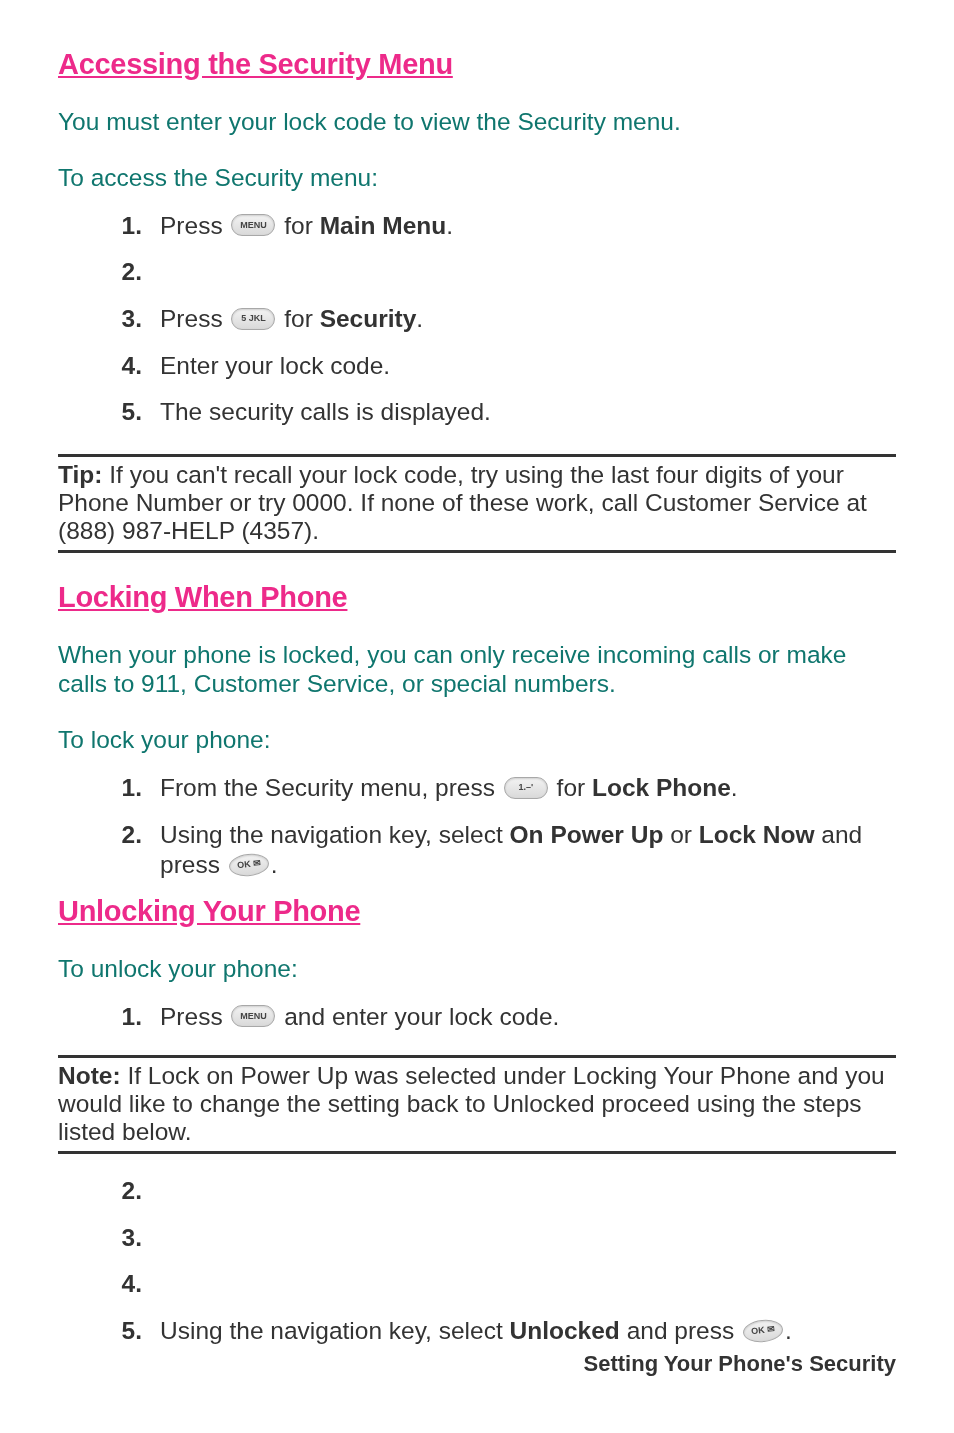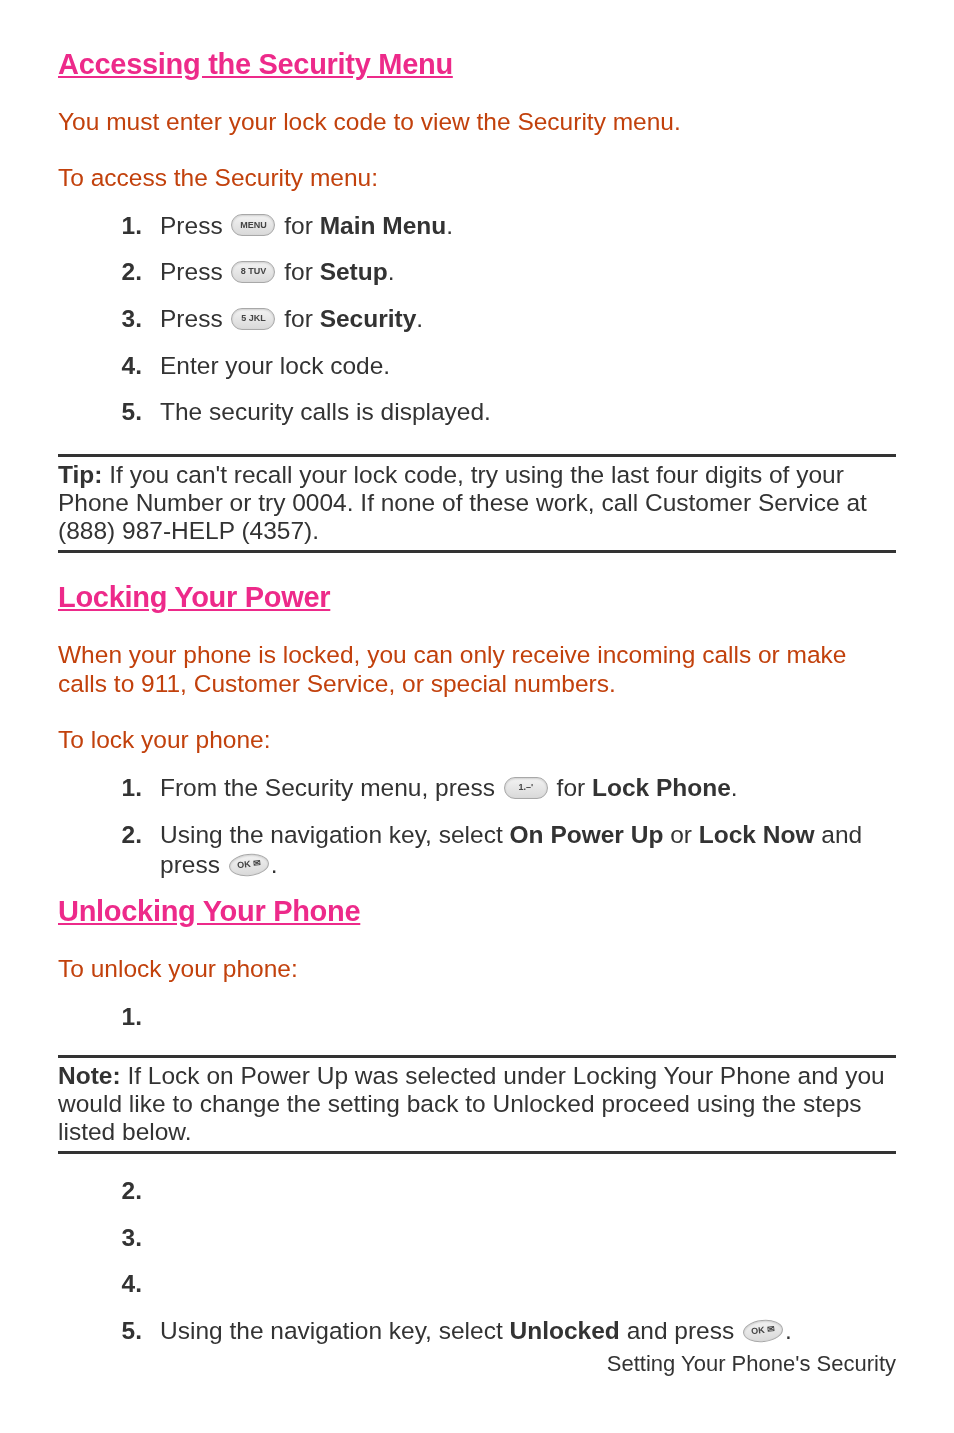"You must enter your lock" .body-text { color: #c2410c -> #0f766e }
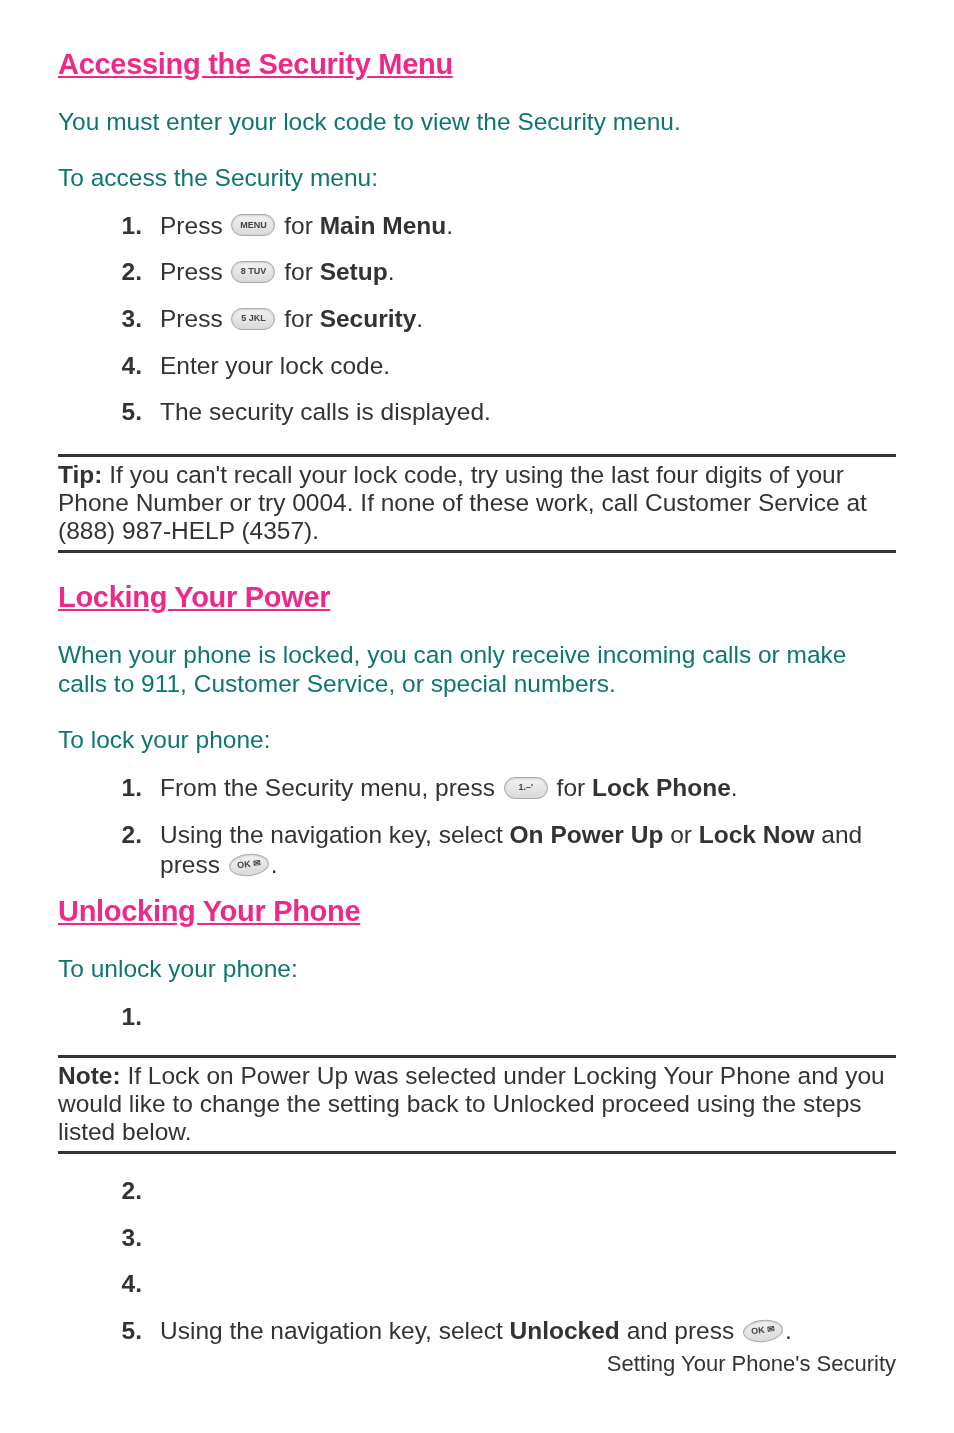"Press 8 TUV for Setup." span.step-body { html: <span> <span>Press </span><span>8 TUV</span><span> for </span><span>Setup</span><span>.</span> </span> -> none }
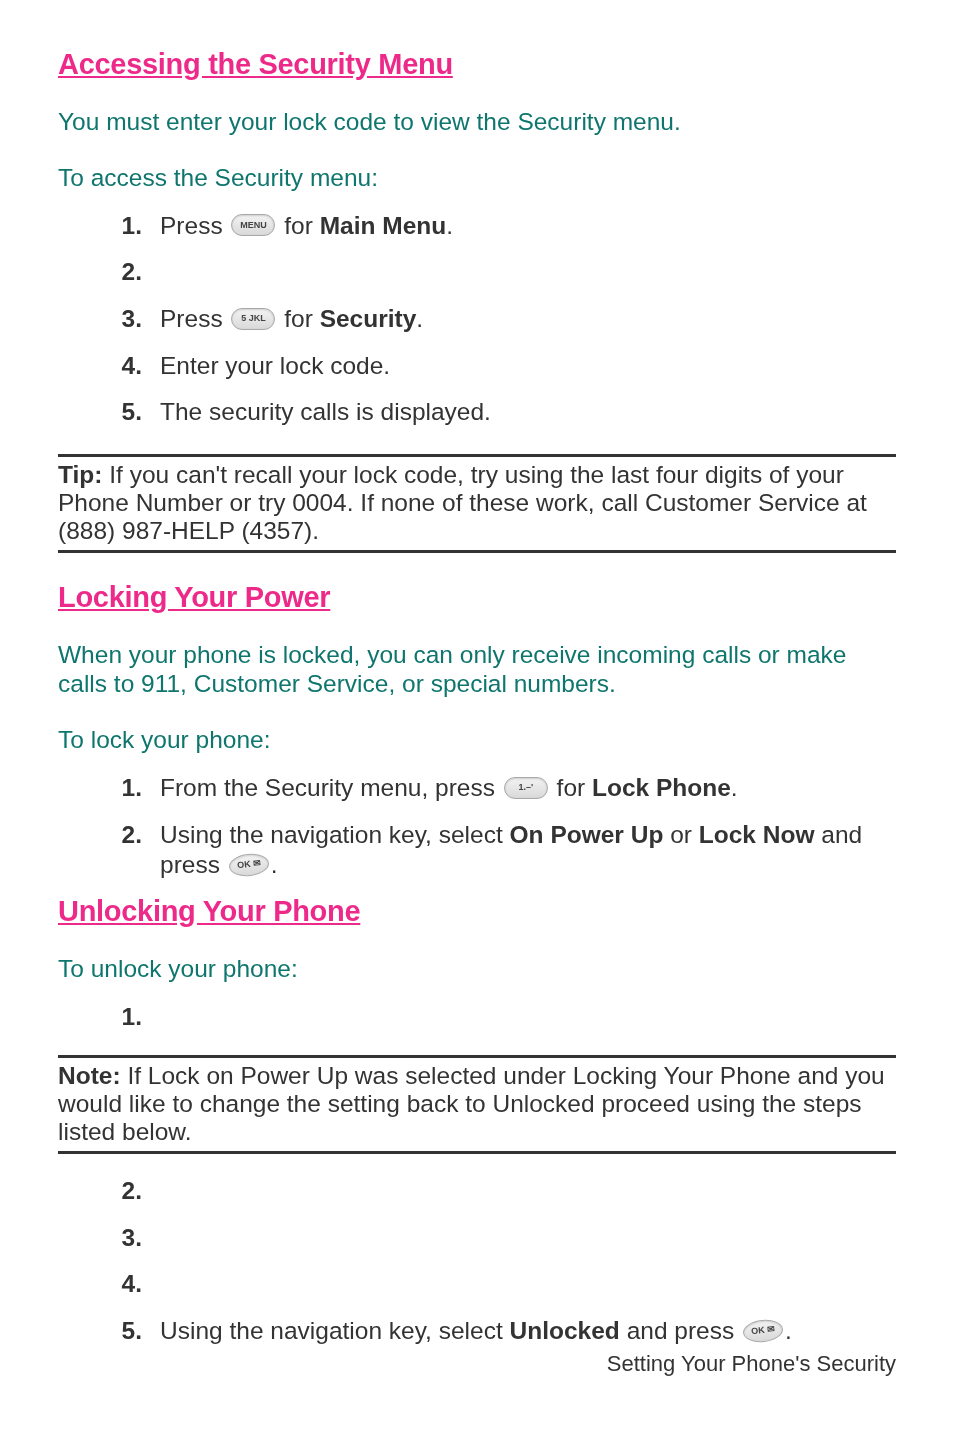"If you can't recall your" span { text: 0004 -> 0000 }
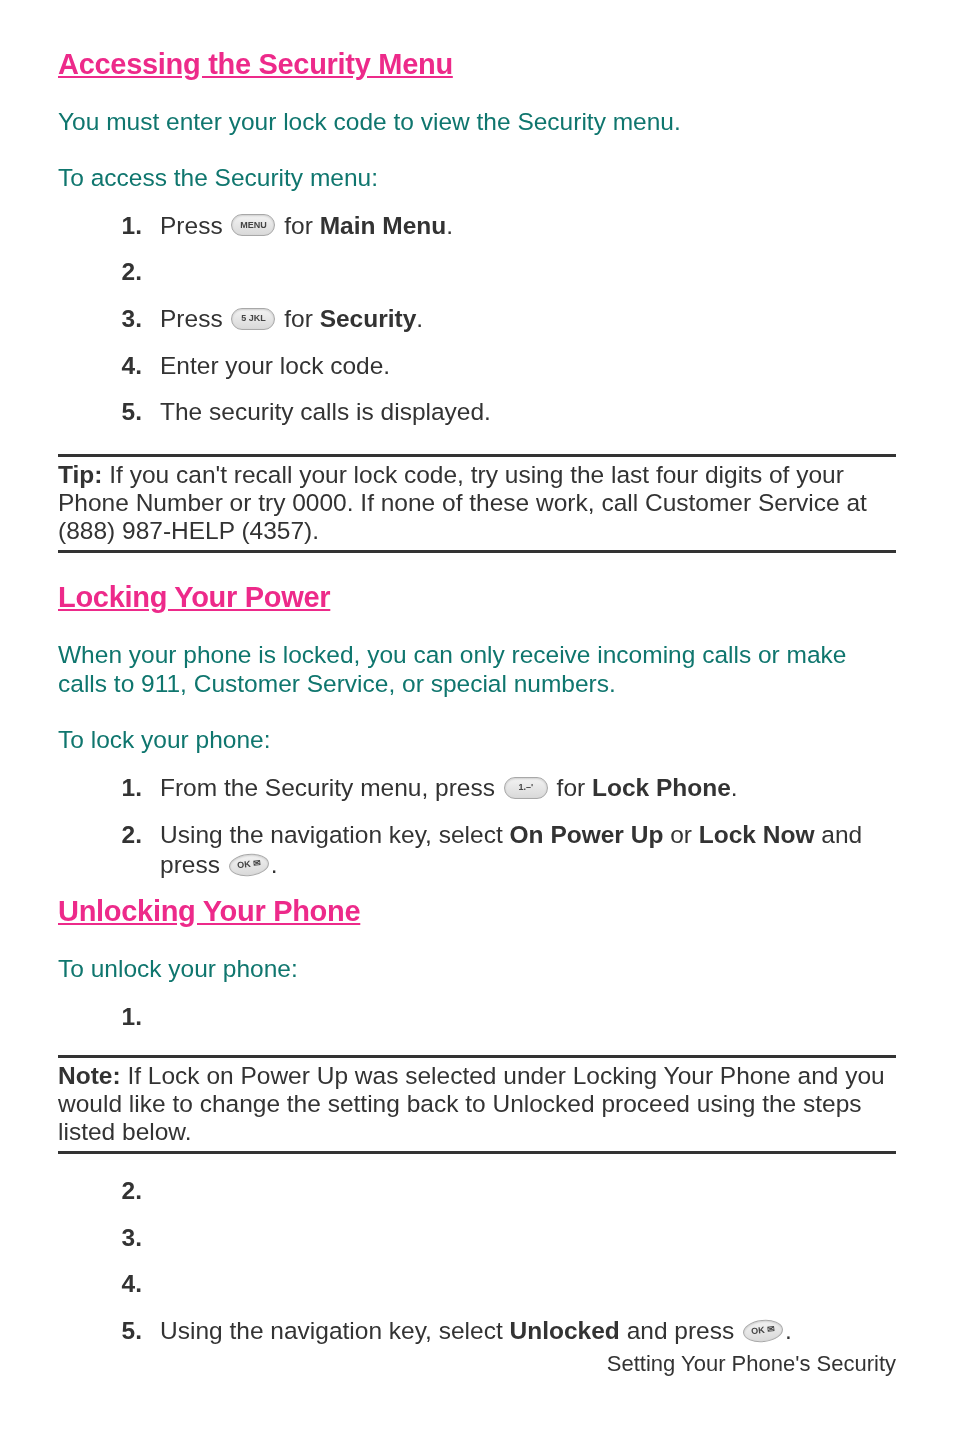"Locking Your Power" div.section-head { text: Your Power -> When Phone }
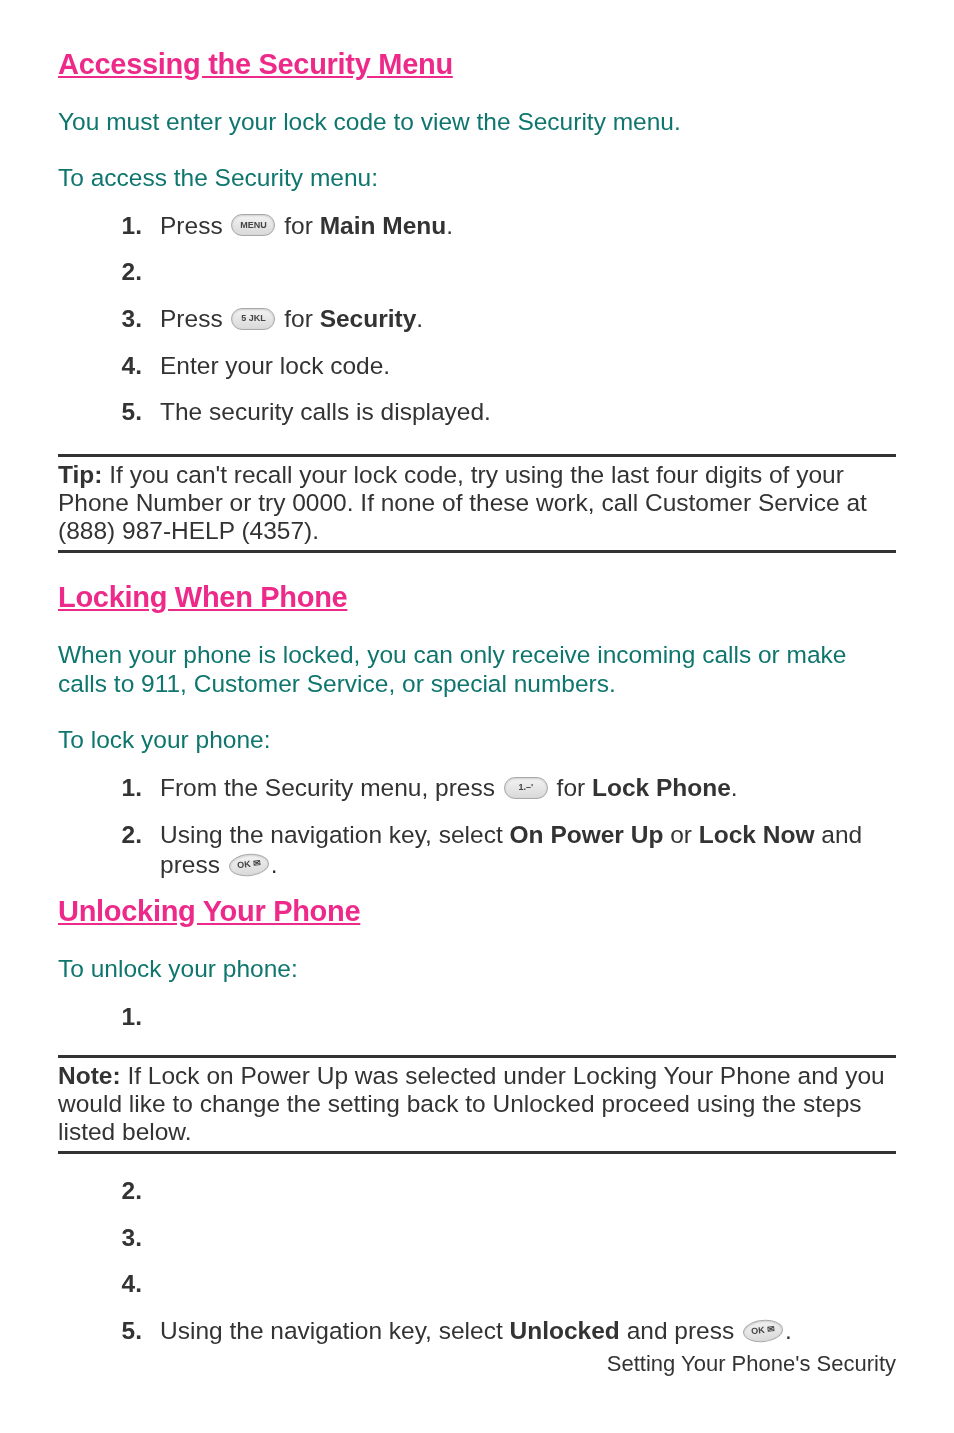"Press MENU and enter your" span.step-body { html: none -> <span> <span>Press </span><span>MENU</span><span> and enter your lock code.</span> </span> }
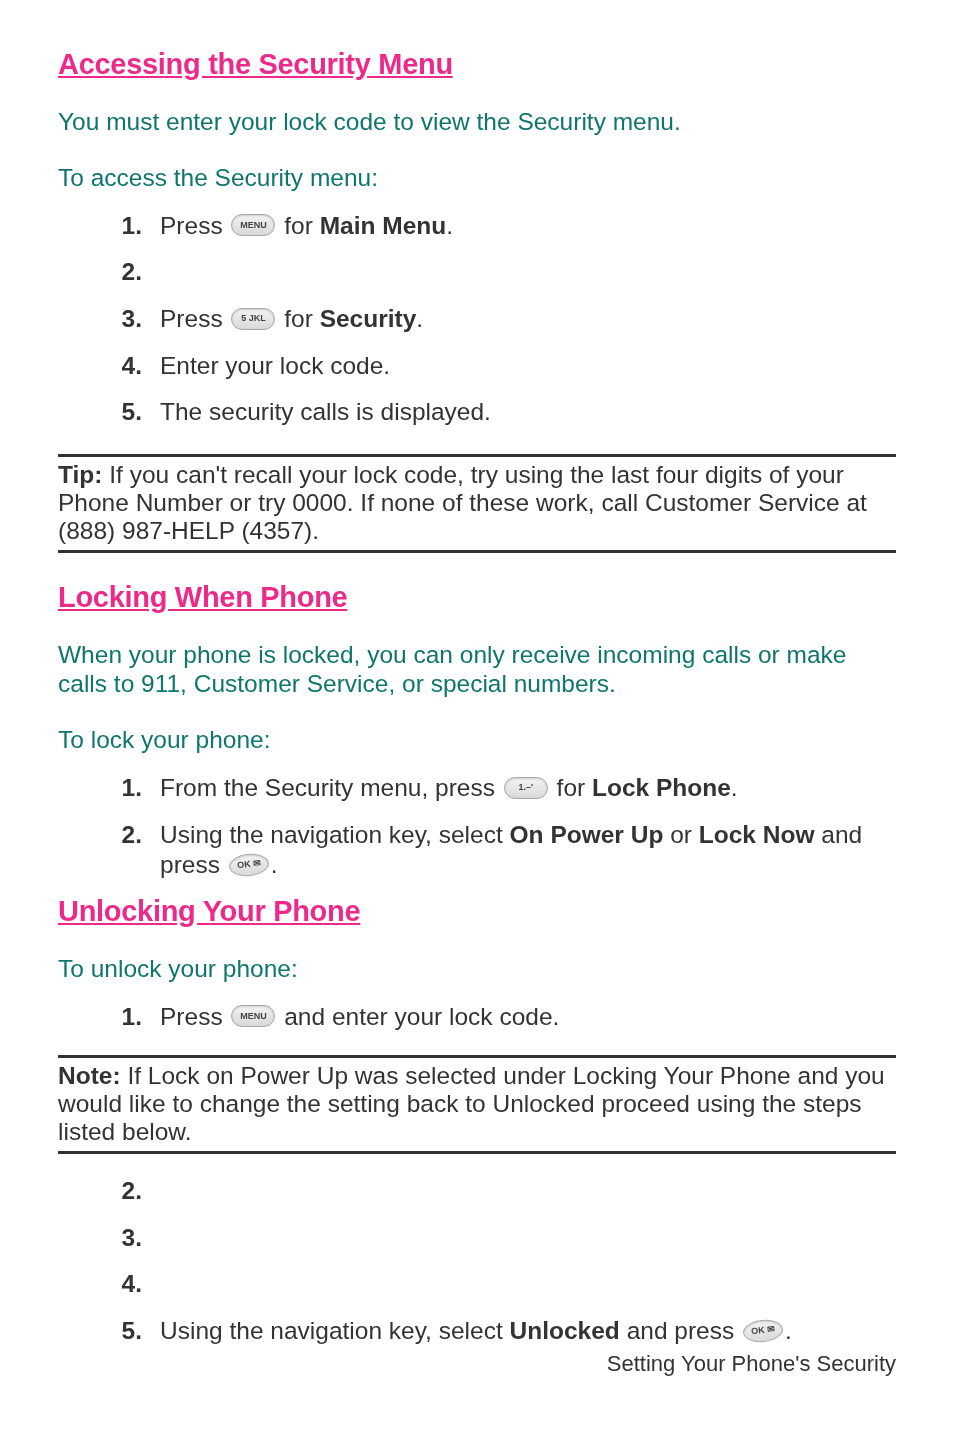"Setting Your Phone's Security" .footer { font-weight: normal -> bold }
